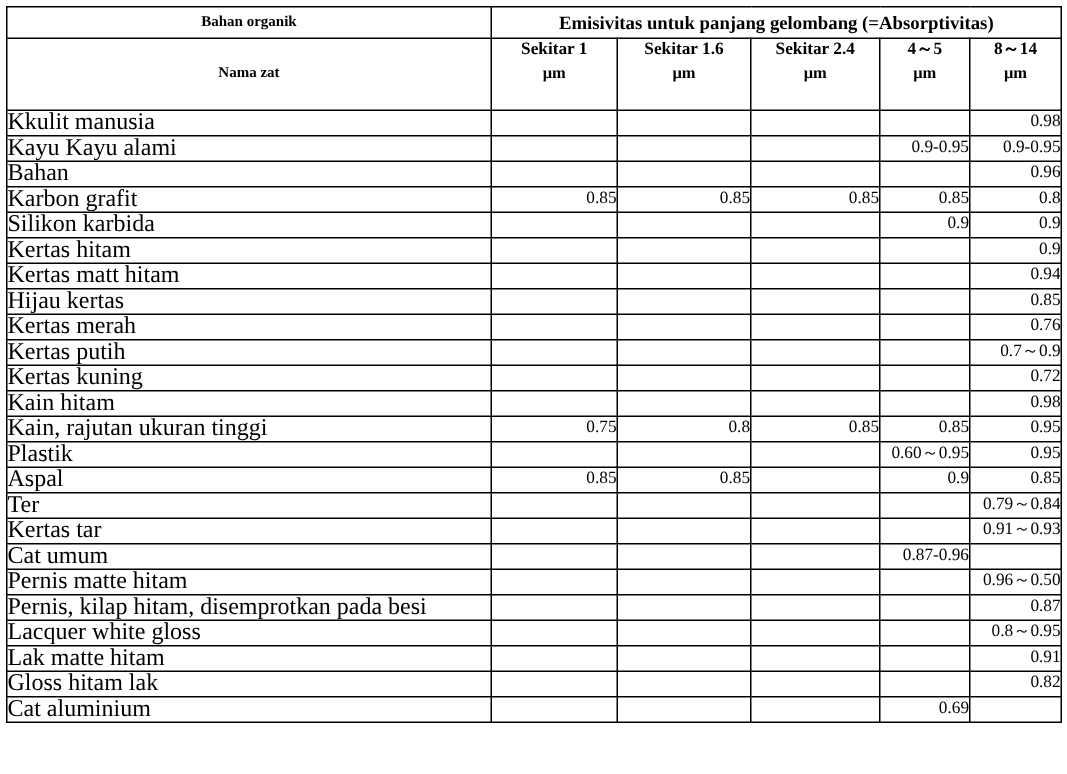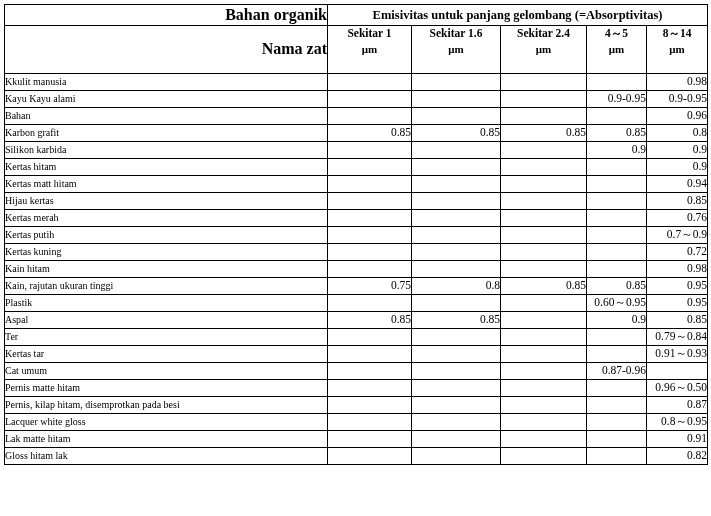"Bahan organik" .hdr-name { font-size: 16px -> 10px; text-align: right -> center }
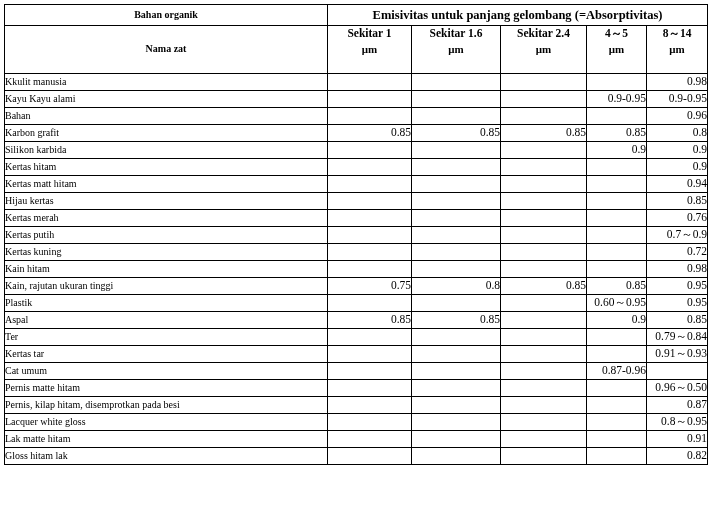"Kkulit manusia" td.cell-name { font-size: 10px -> 16px }
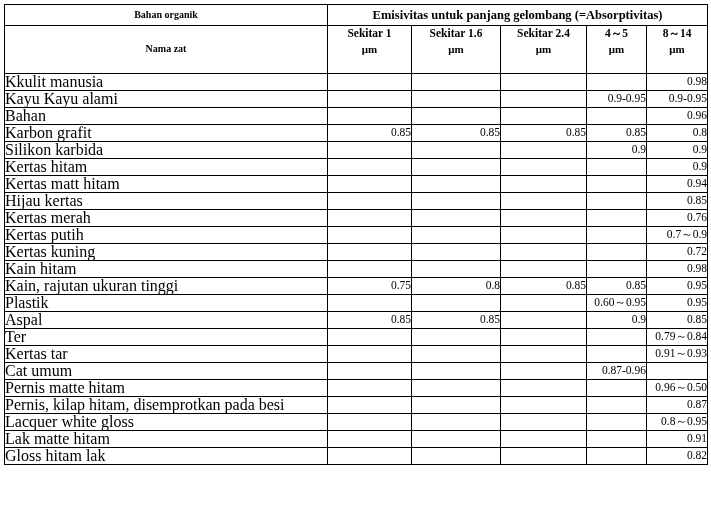"Cat aluminium" tr { html: none -> <tr> <td>Cat aluminium</td> <td></td> <td></td> <td></td> <td>0.69</td> <td></td> </tr> }
